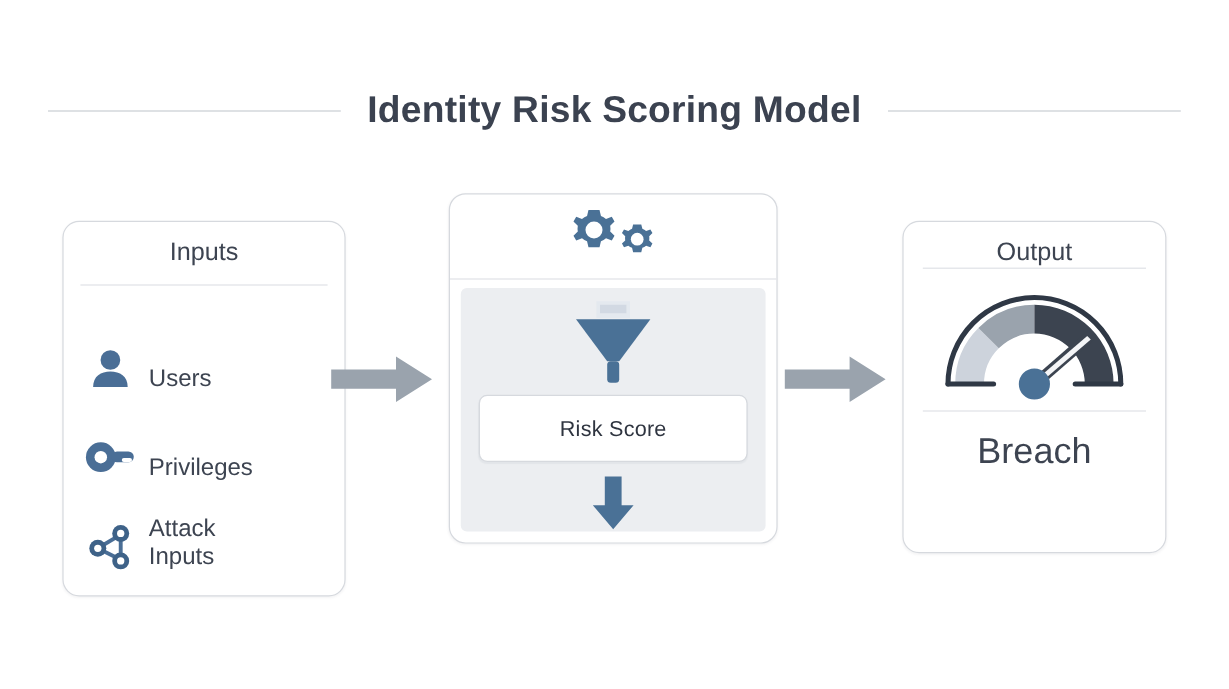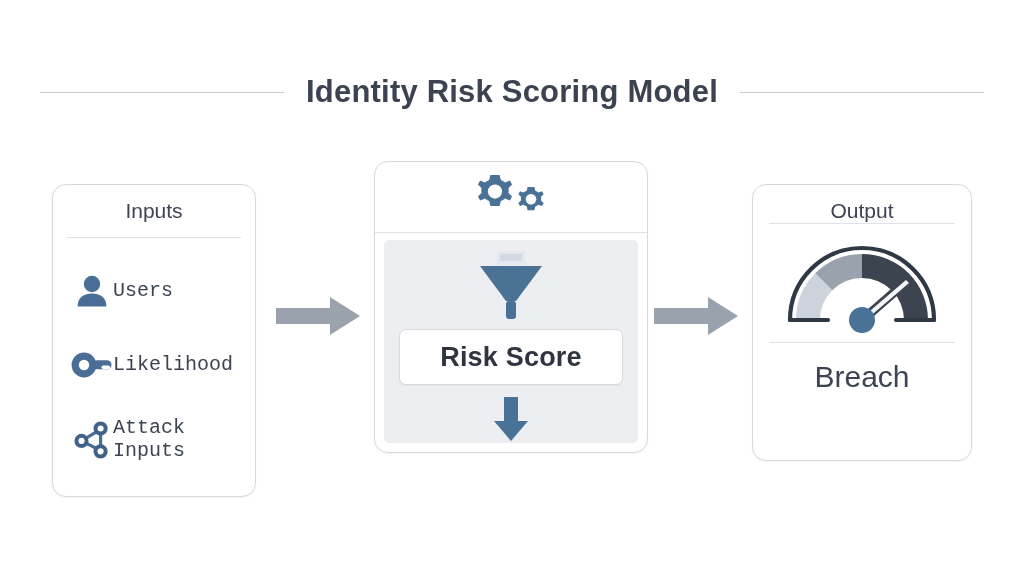"Inputs" #inputs-panel { width: 204px -> 236px }
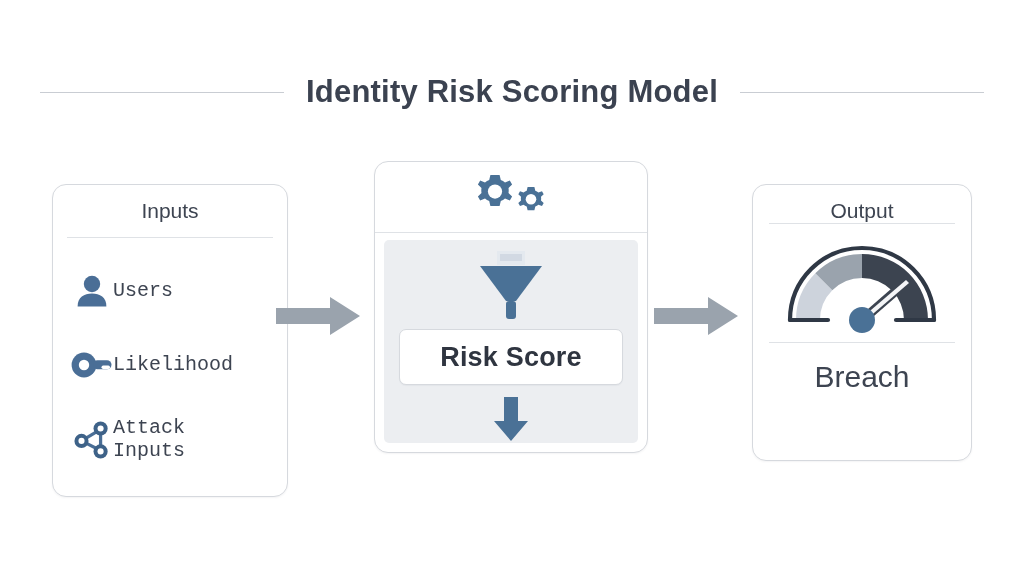"Users" .input-item { align-items: center -> flex-end; font-family: Liberation Mono, monospace -> none; gap: 0 -> 11px }
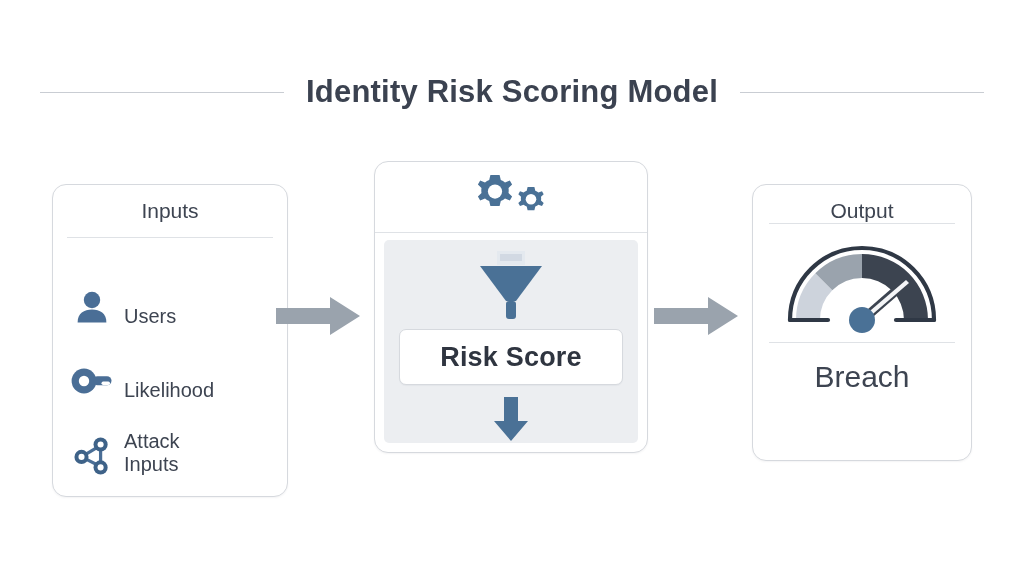"Risk Score" .score-text { font-size: 27px -> 18px; font-weight: 700 -> 400 }
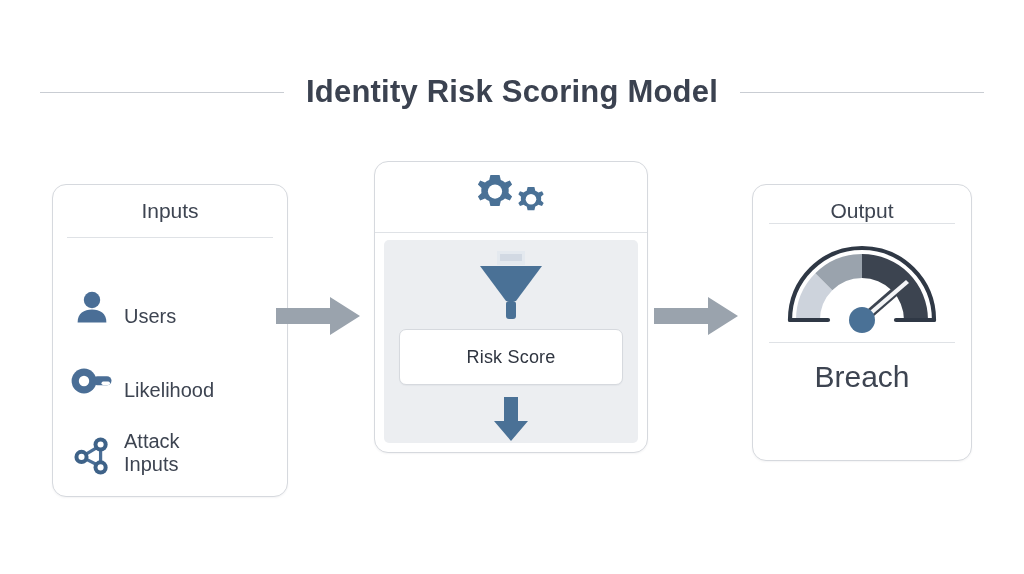"Likelihood" span.input-label { text: Likelihood -> Privileges }
